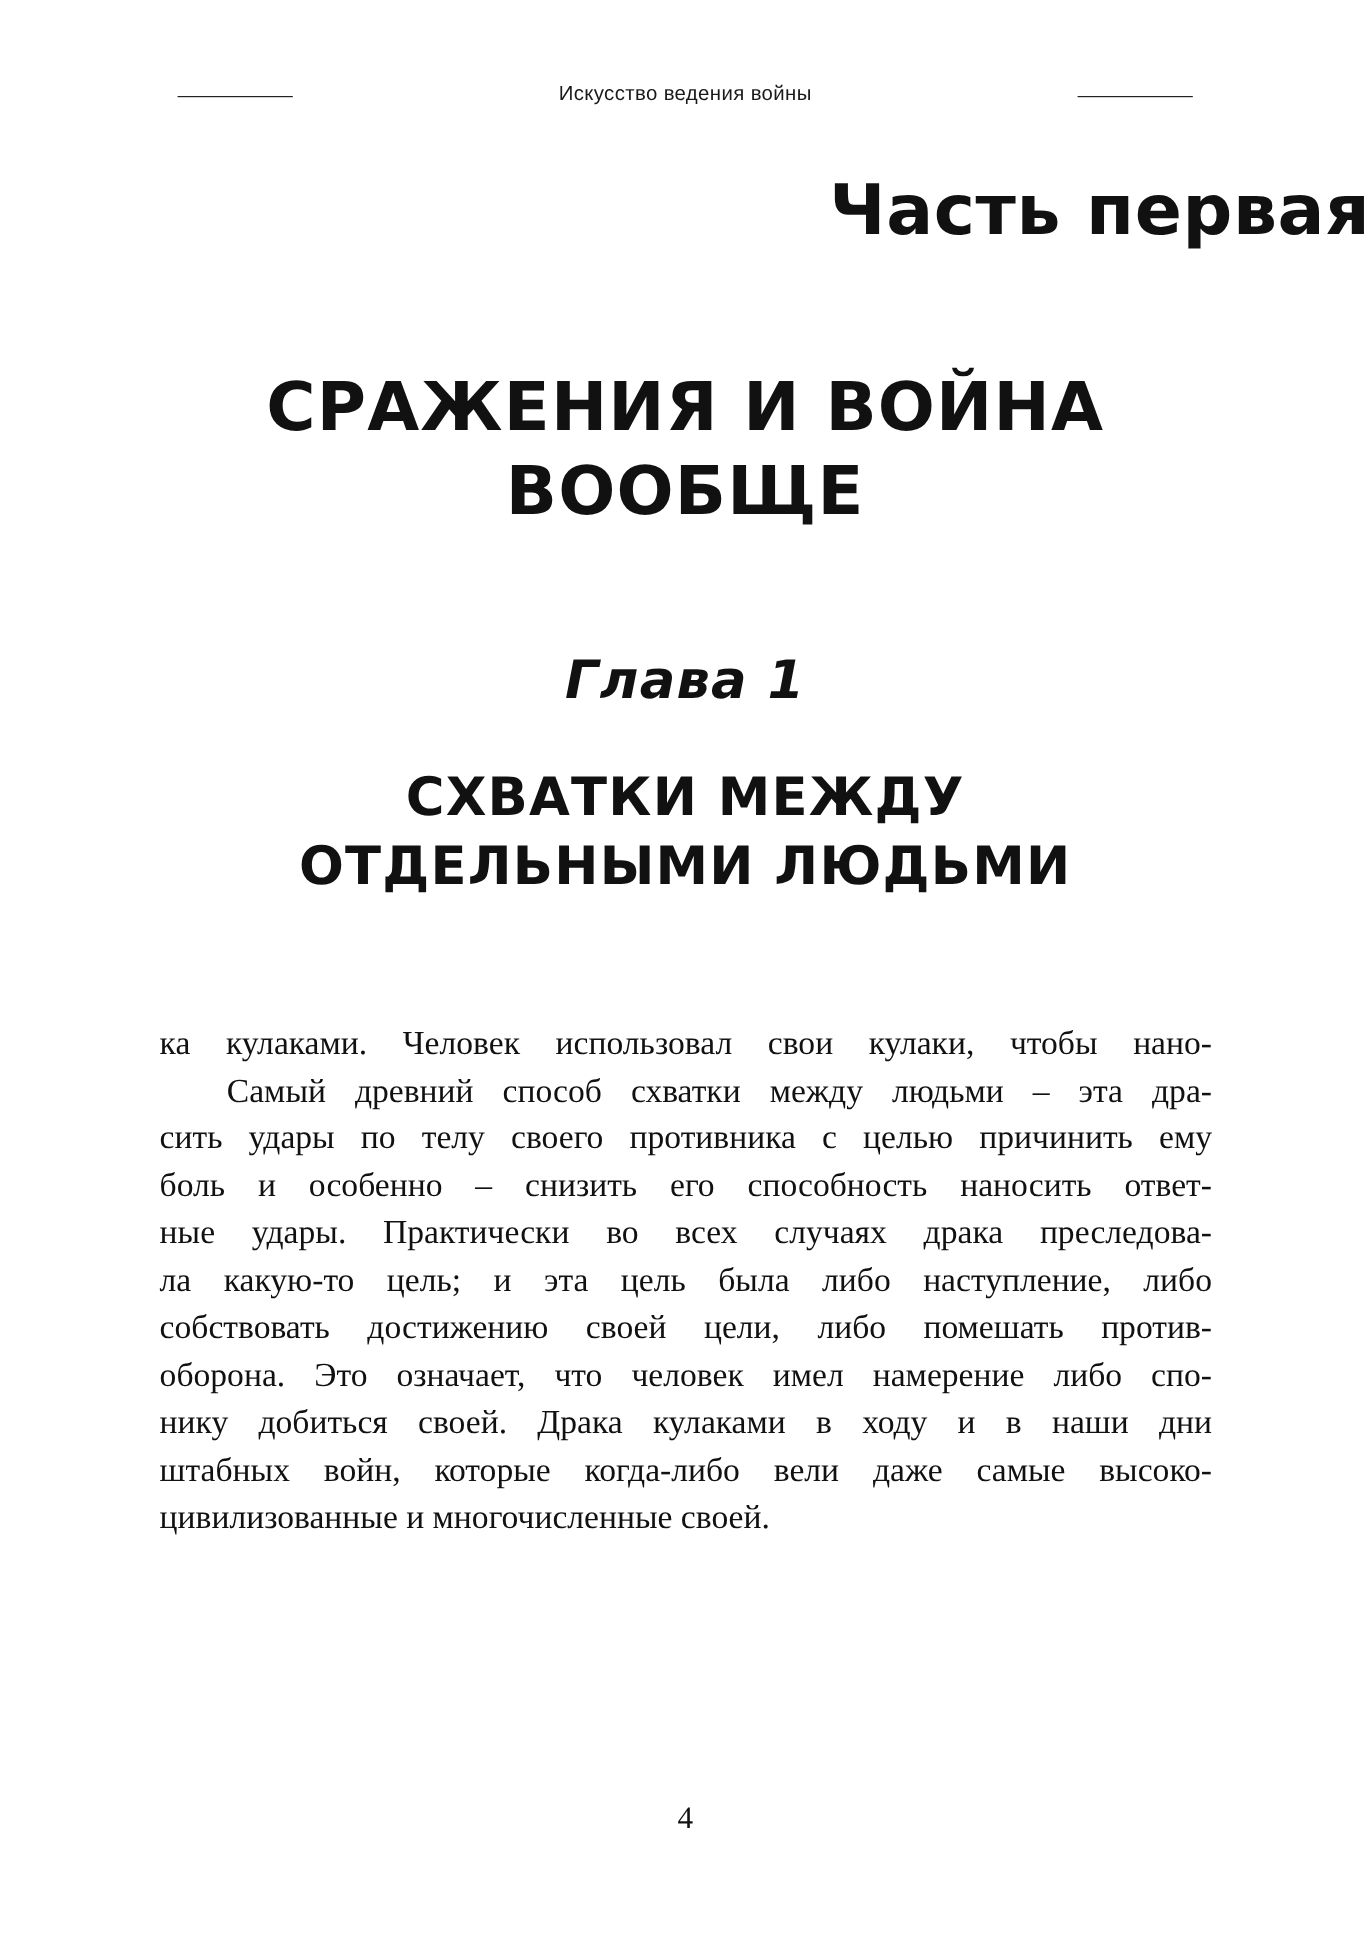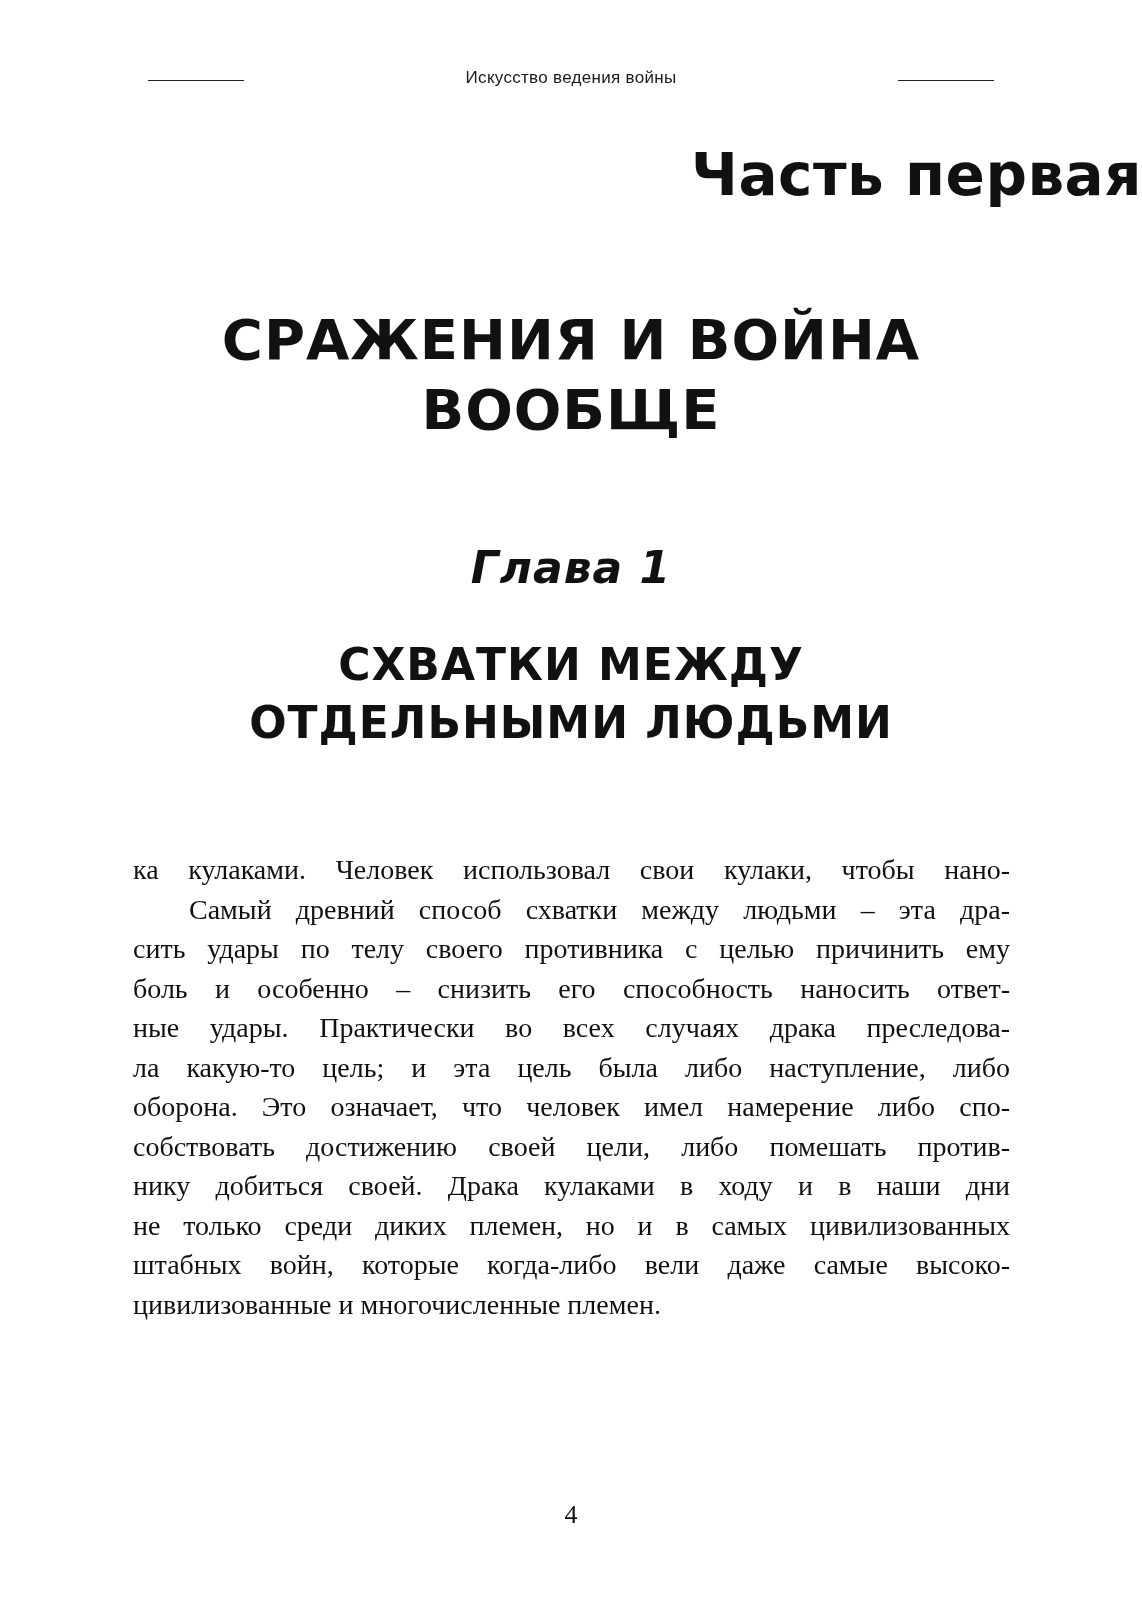"оборона. Это означает, что человек" span.body-line { order: before "собствовать достижению своей цели, либо" -> after "собствовать достижению своей цели, либо" }
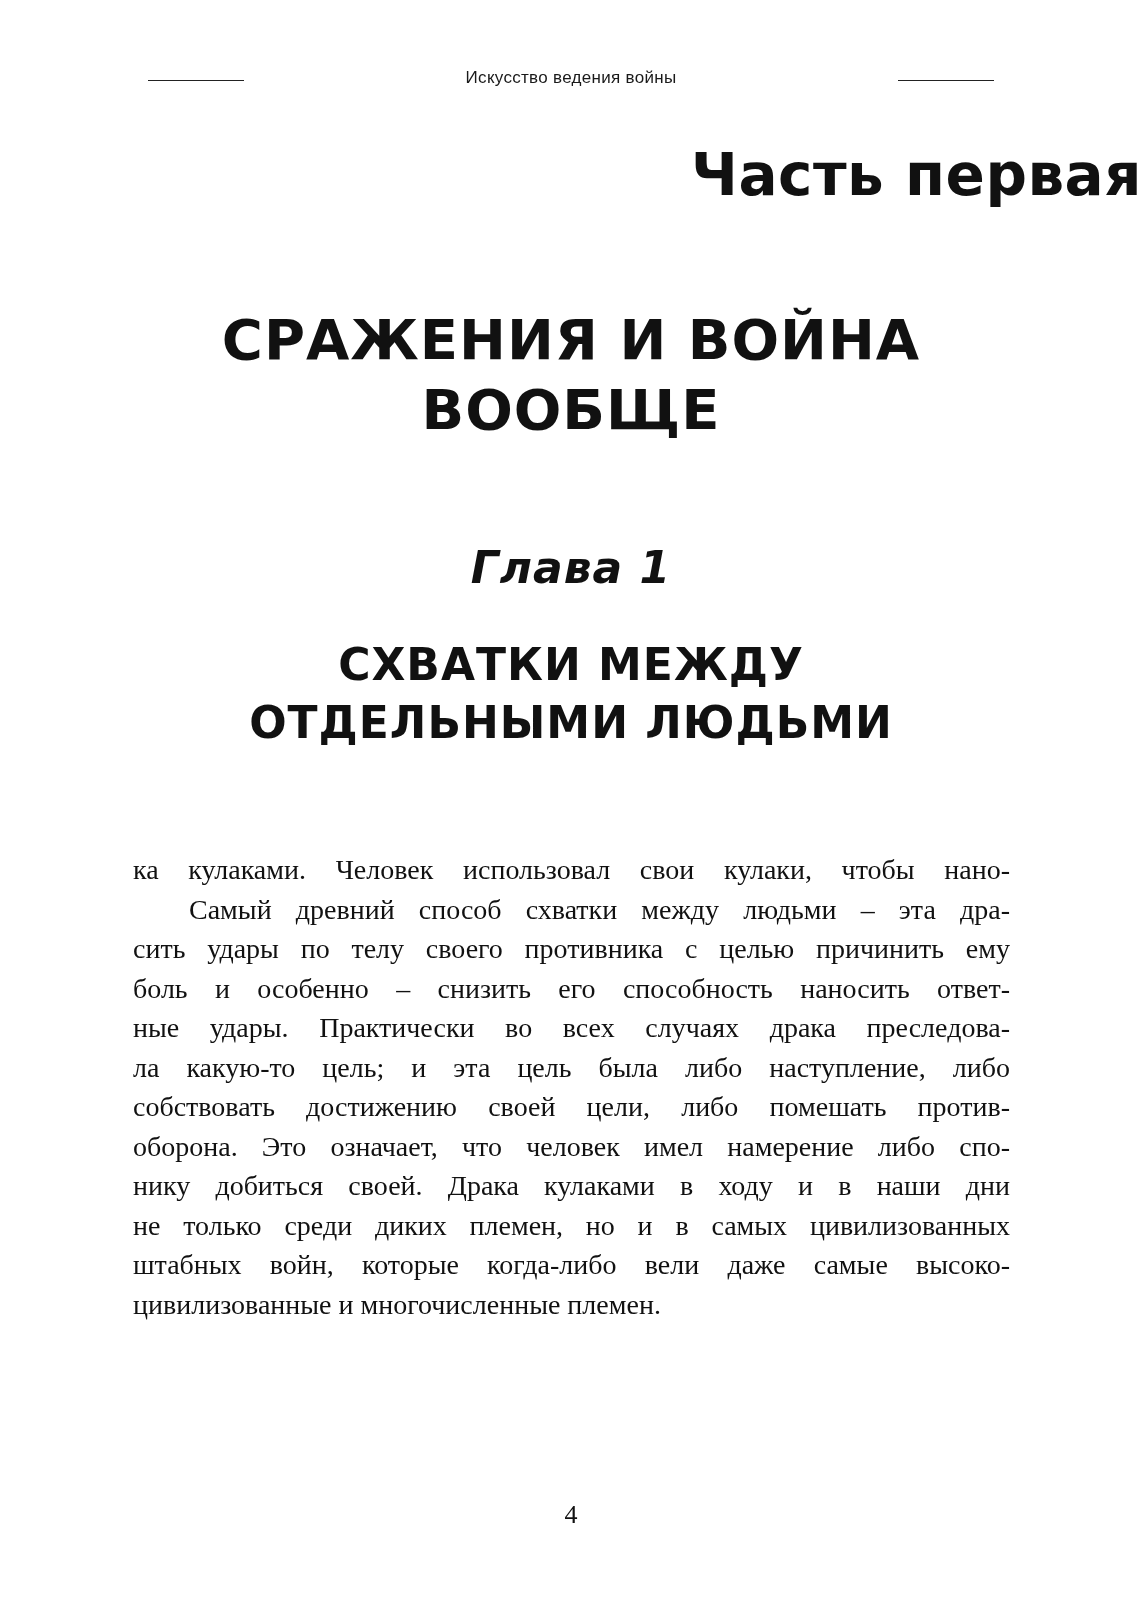"не только среди диких племен," span.body-line { html: <span>не только среди диких племен, но и в самых цивилизованных</span> -> none }
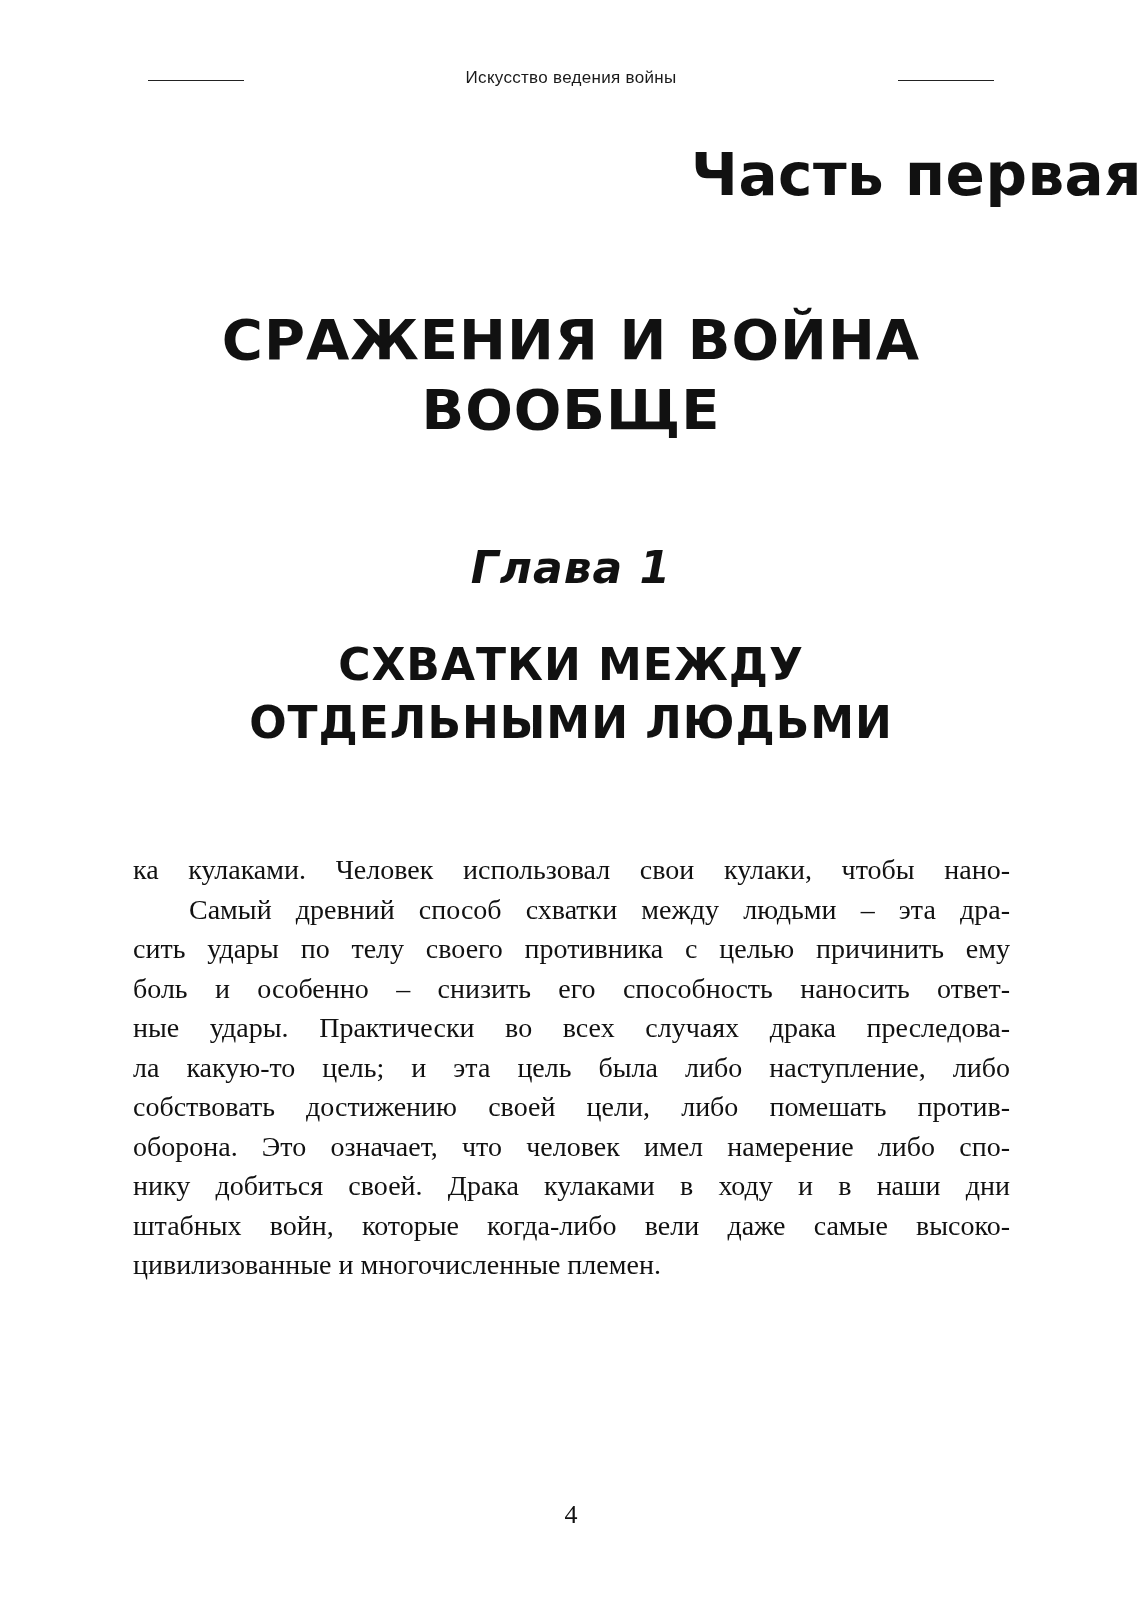"цивилизованные и многочисленные племен." span.body-line { text: племен -> своей }
